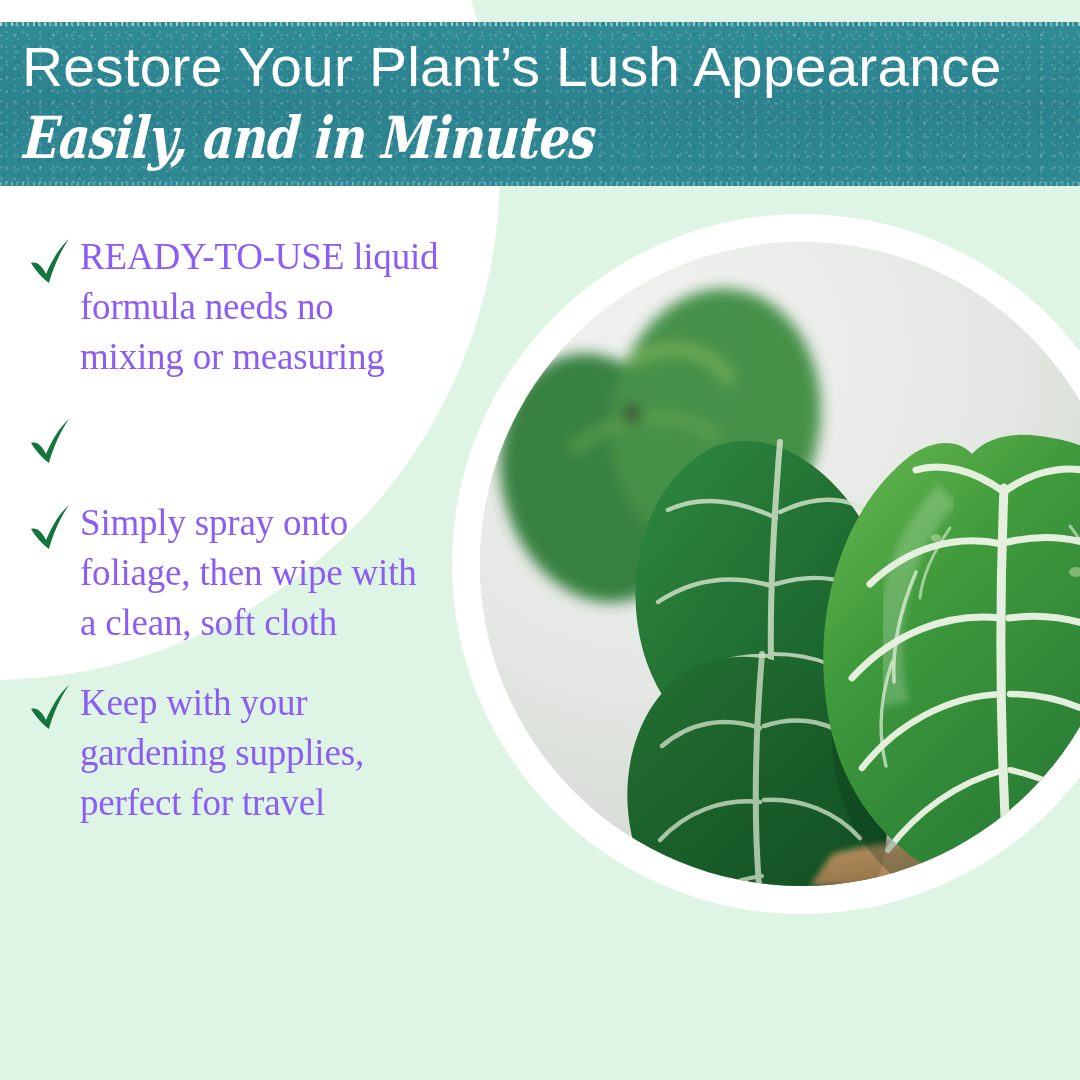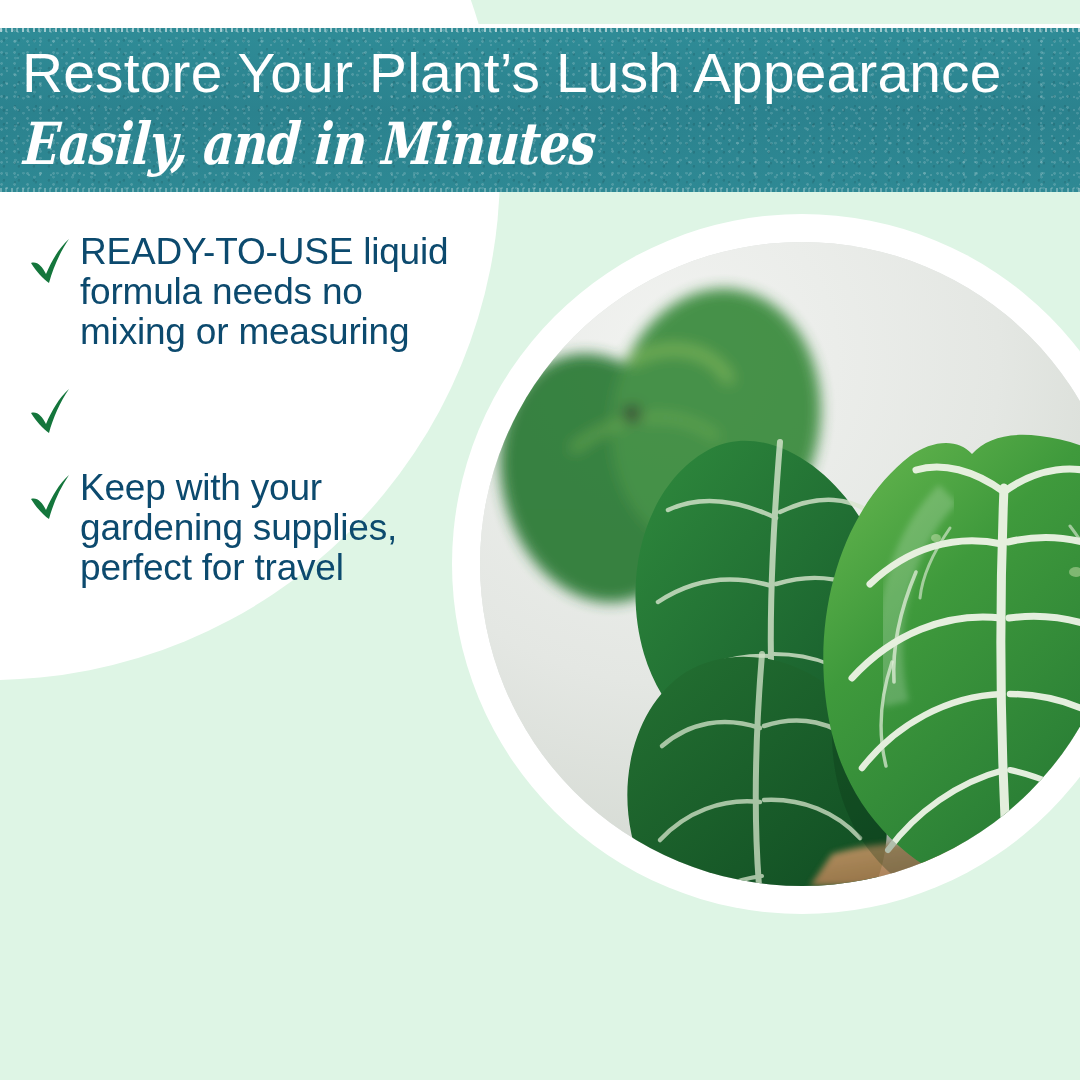"Restore Your Plant’s Lush Appearance" .banner { margin-top: 6px -> none }
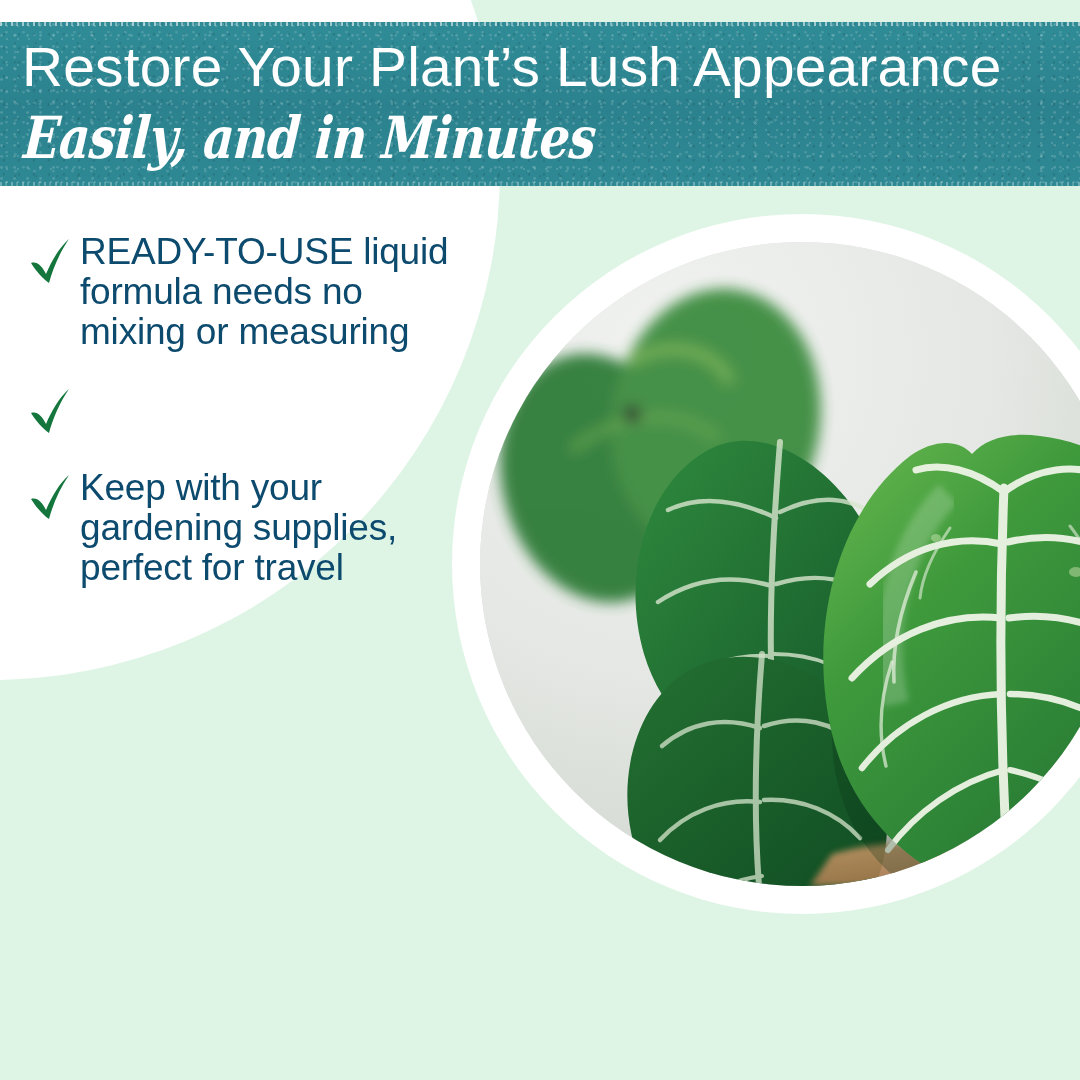"READY-TO-USE liquid" .bullet-text { color: #0c4a6e -> #8b5cf6; font-family: Liberation Sans, sans-serif -> Liberation Serif, serif; line-height: 40px -> 50px }
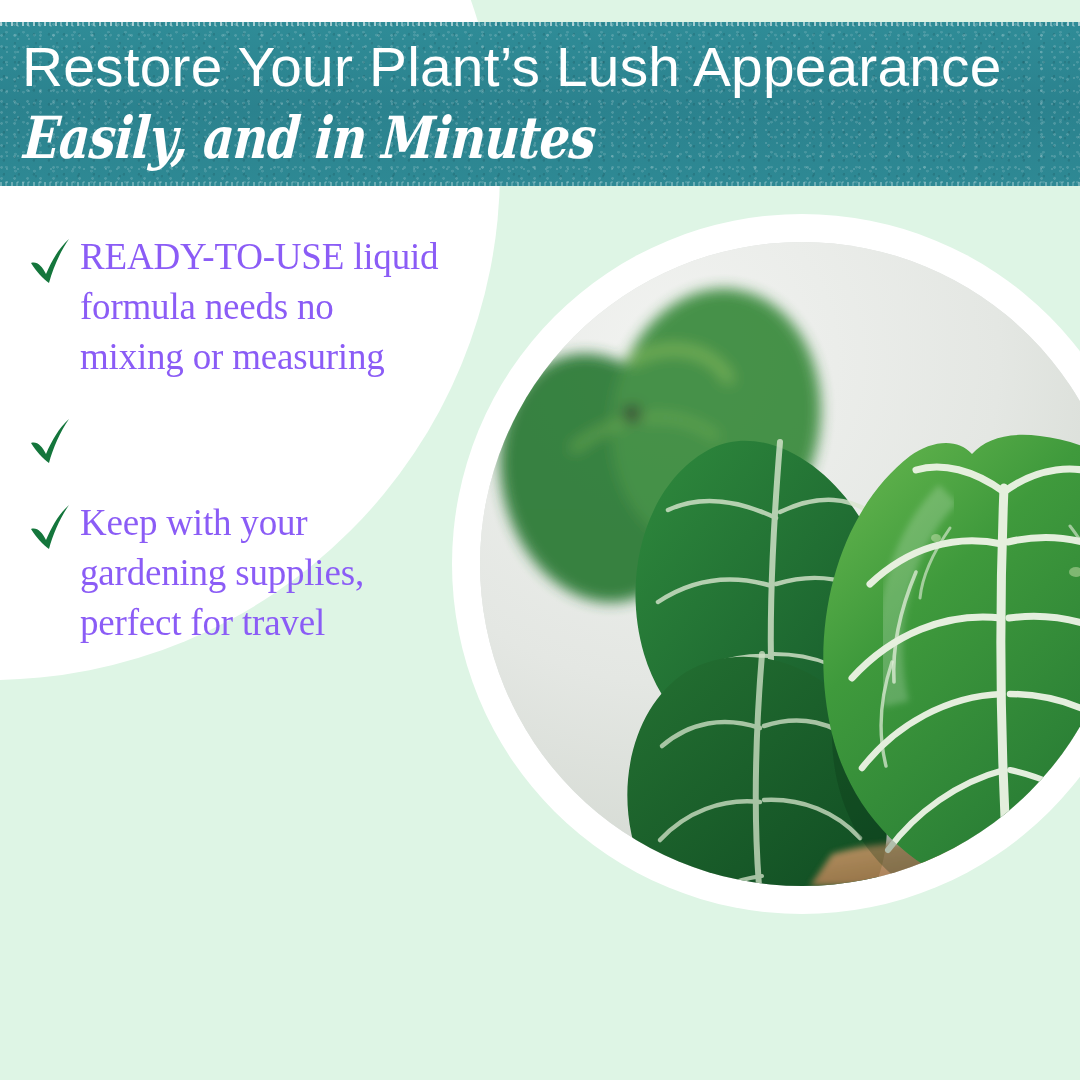"Simply spray onto" div.bullet { html: none -> <div> <svg> <path></path> </svg> <div>Simply spray onto foliage, then wipe with a clean, soft cloth</div> </div> }
